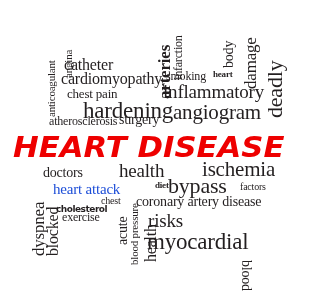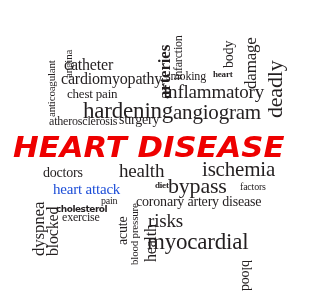"pain" div.word { text: pain -> chest }
